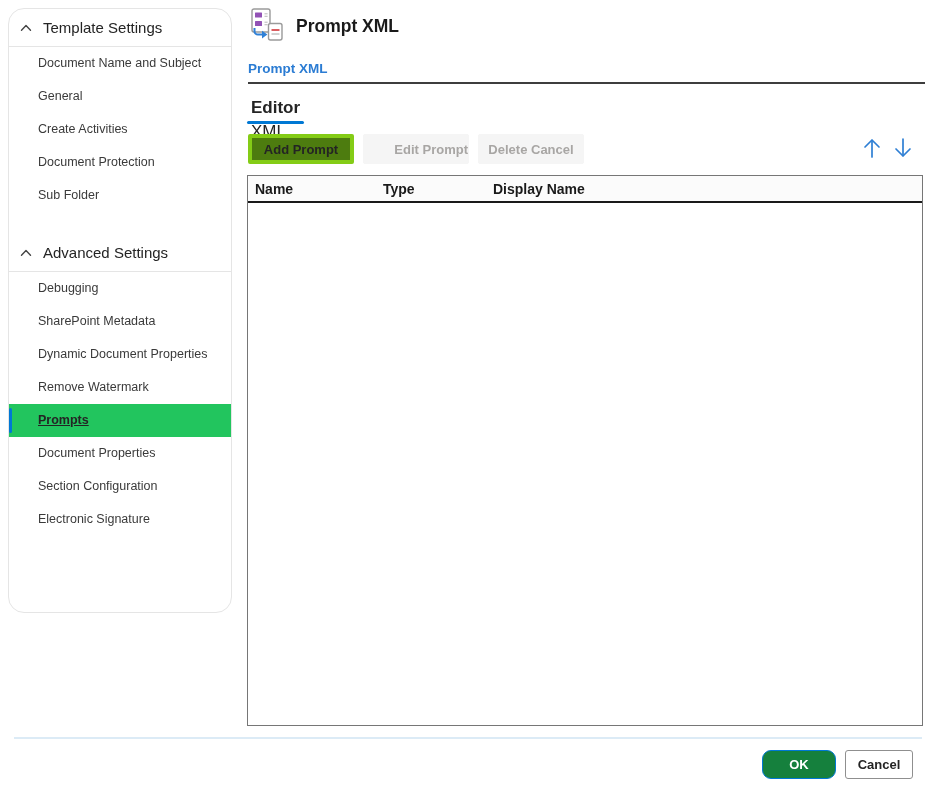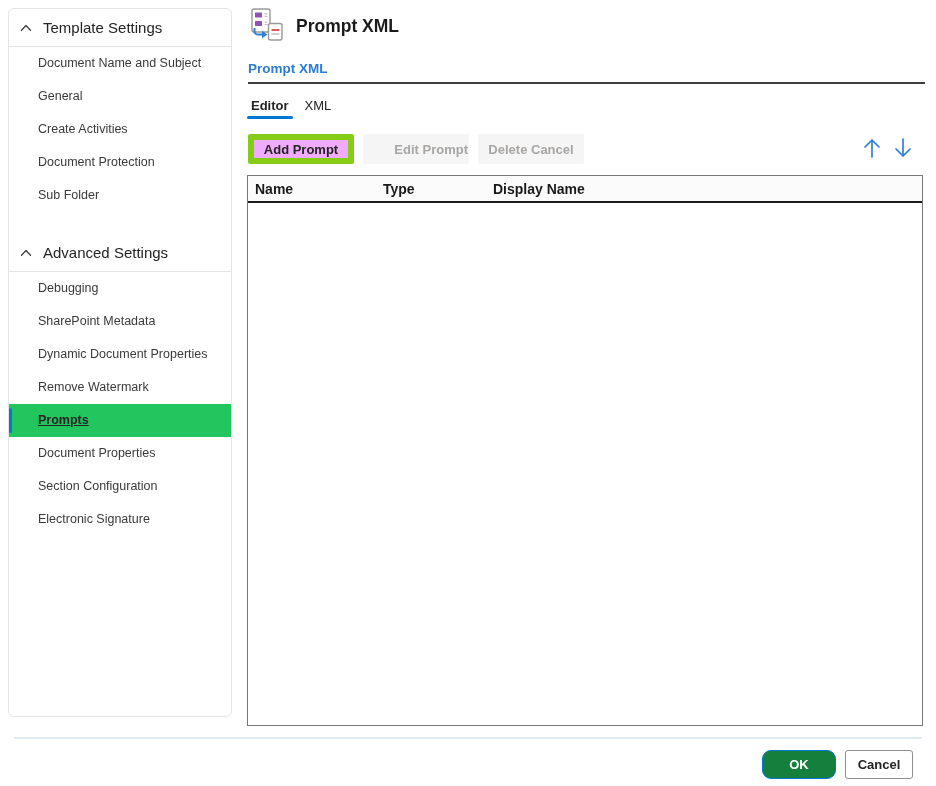"Template Settings" .sidebar { border-radius: 6px -> 16px; height: 709px -> 605px }
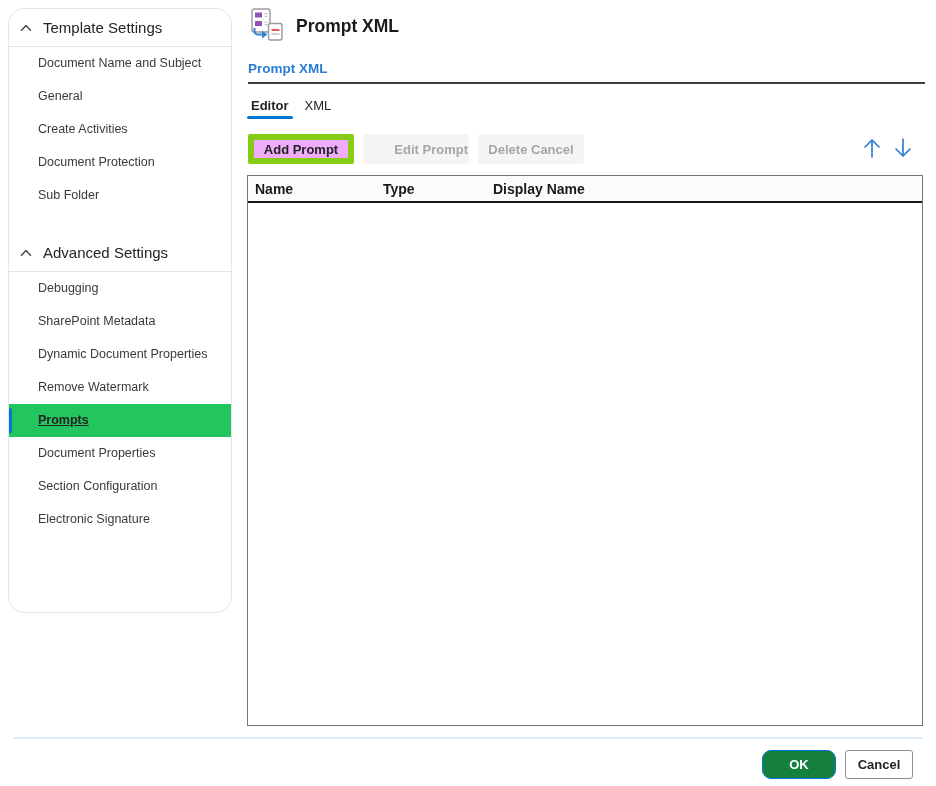"Editor" .tabs { flex-direction: none -> column; font-size: 13px -> 17px; gap: 14px -> none }
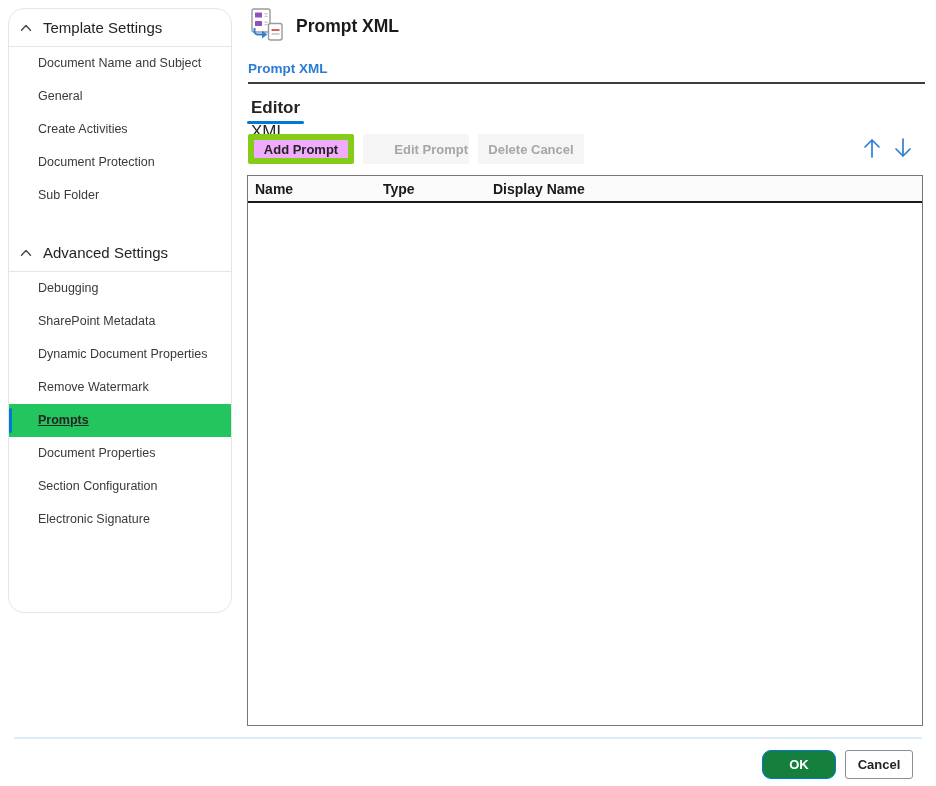"Add Prompt" .btn-add { background: #f0abfc -> #4d7c0f; border: 6px solid #84cc16 -> 4px solid #84cc16 }
